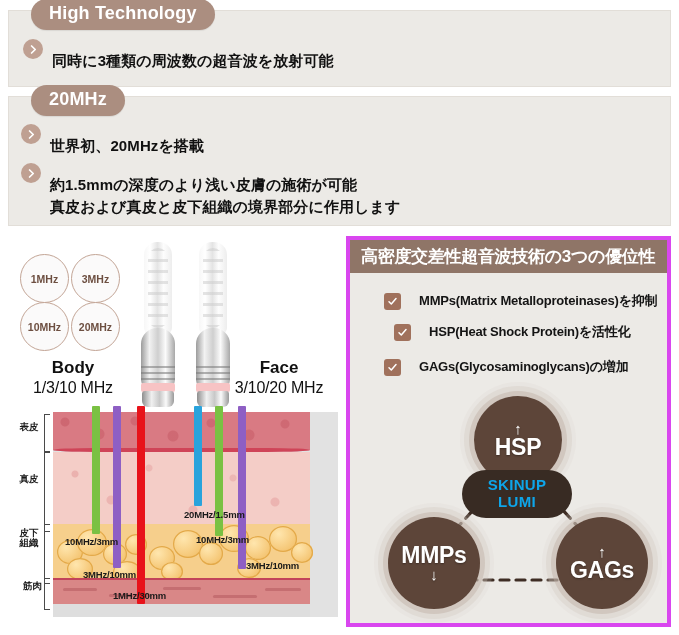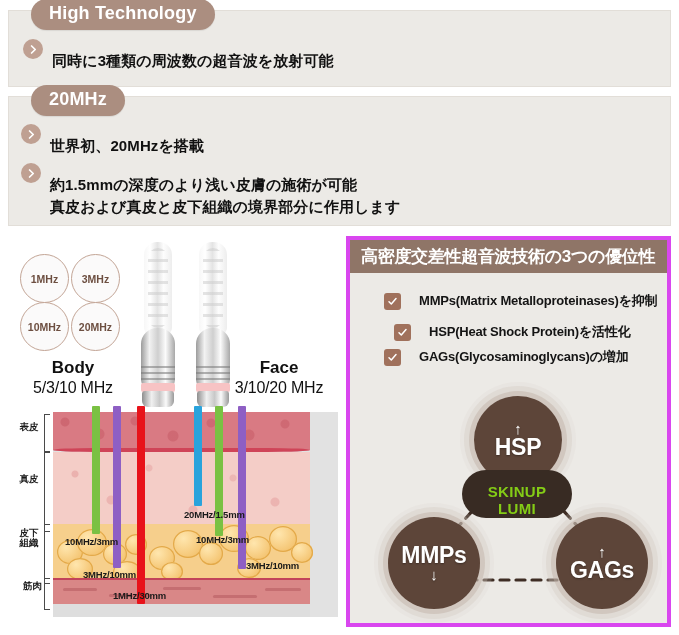"GAGs(Glycosaminoglycans)の増加" div.check-row { top: 108px -> 118px }
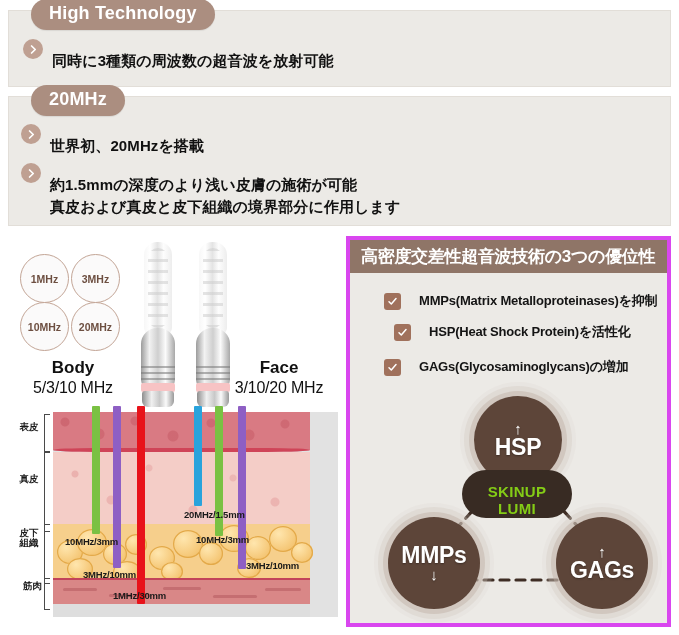"5/3/10 MHz" div.t2 { text: 5/3/10 -> 1/3/10 }
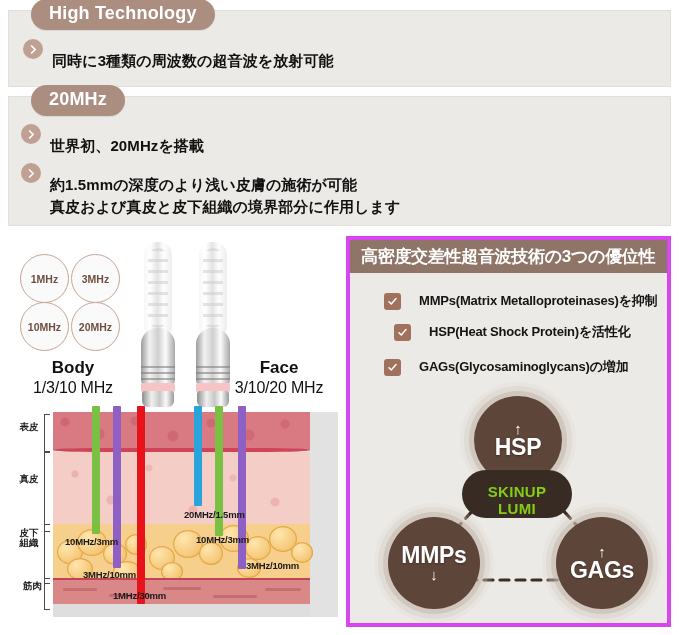"SKINUP" #center-badge { color: #84cc16 -> #0ea5e9; justify-content: flex-end -> center }
